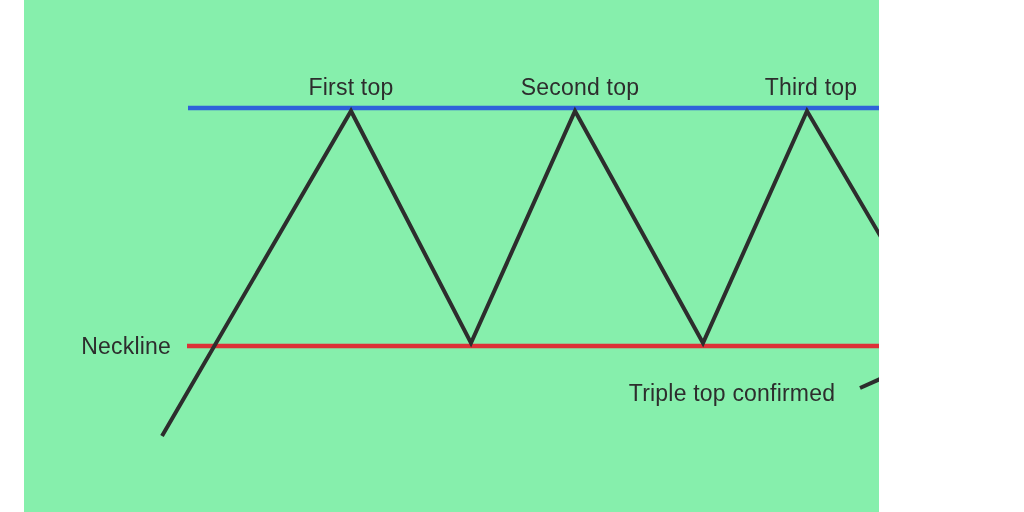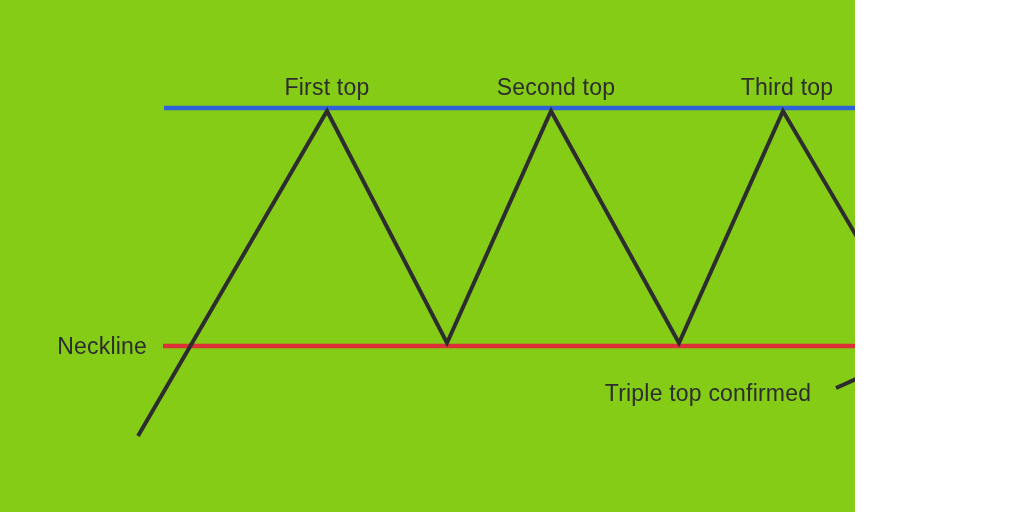"First top" .stage { background: #84cc16 -> #86efac; margin-left: none -> 24px }
